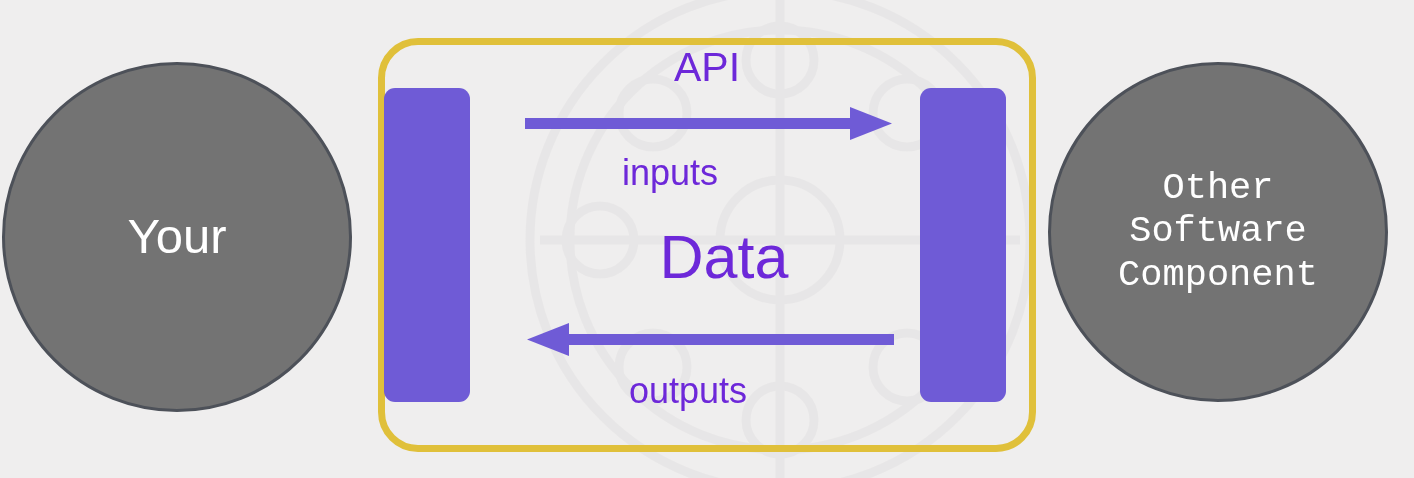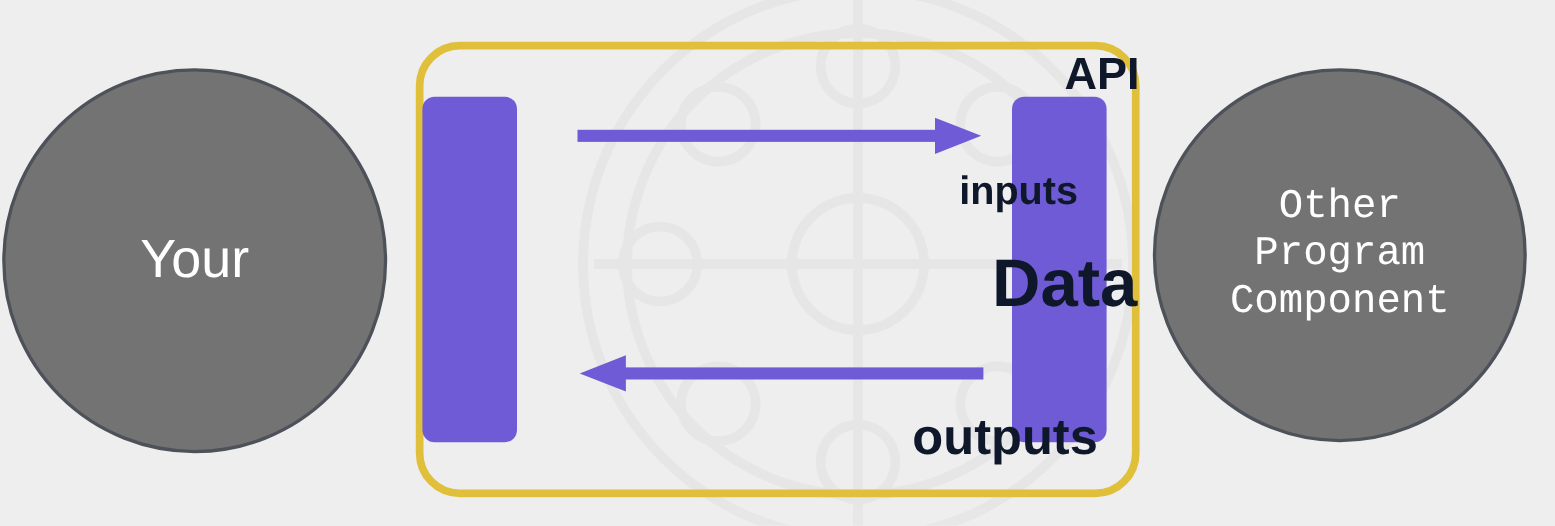"API" .label { color: #0f172a -> #6d28d9; font-weight: 700 -> 400; text-align: right -> center }
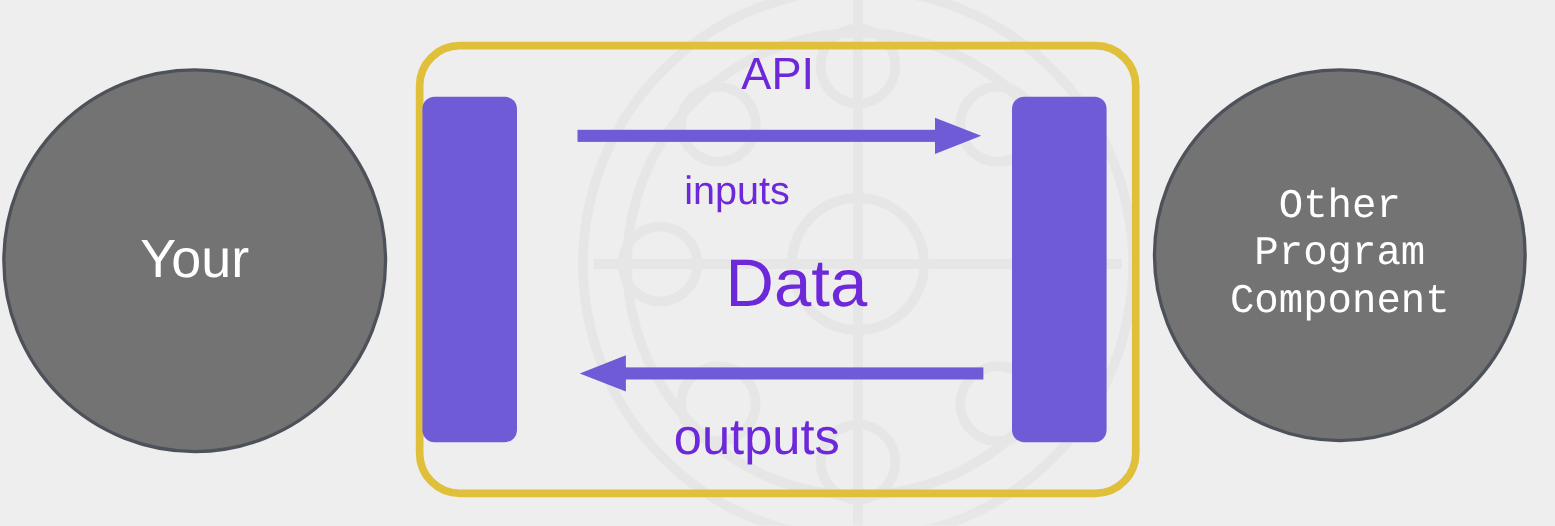"Program" span.line { text: Program -> Software }
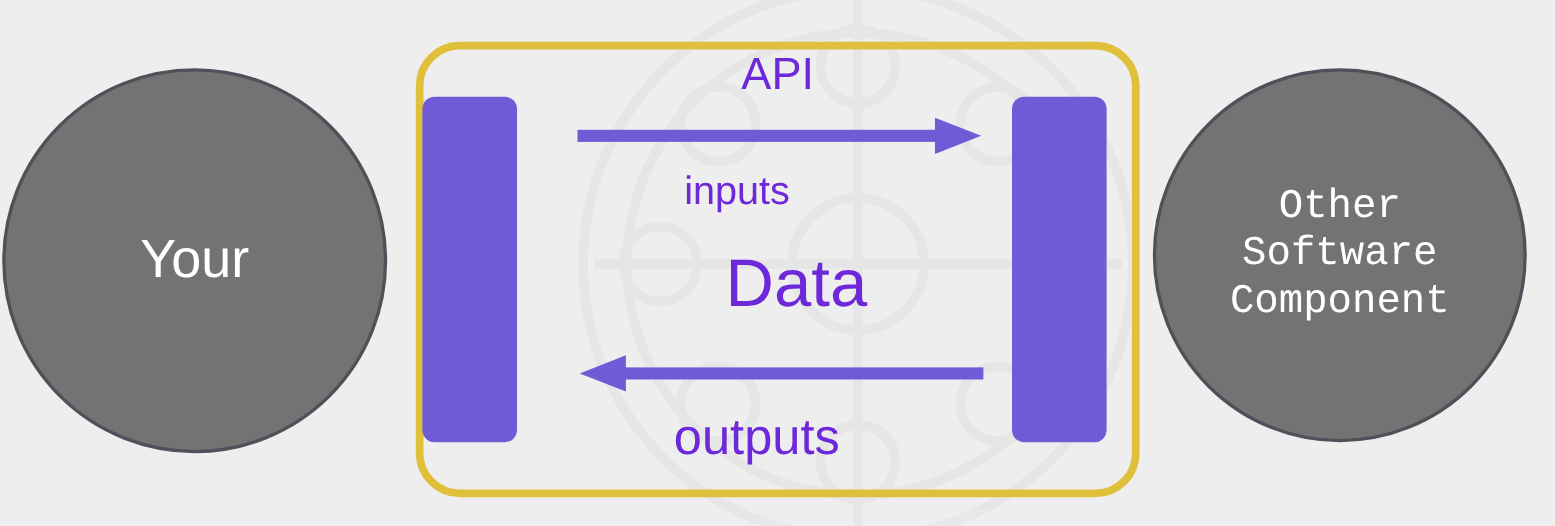"outputs" #label-outputs { font-size: 46px -> 36px }
